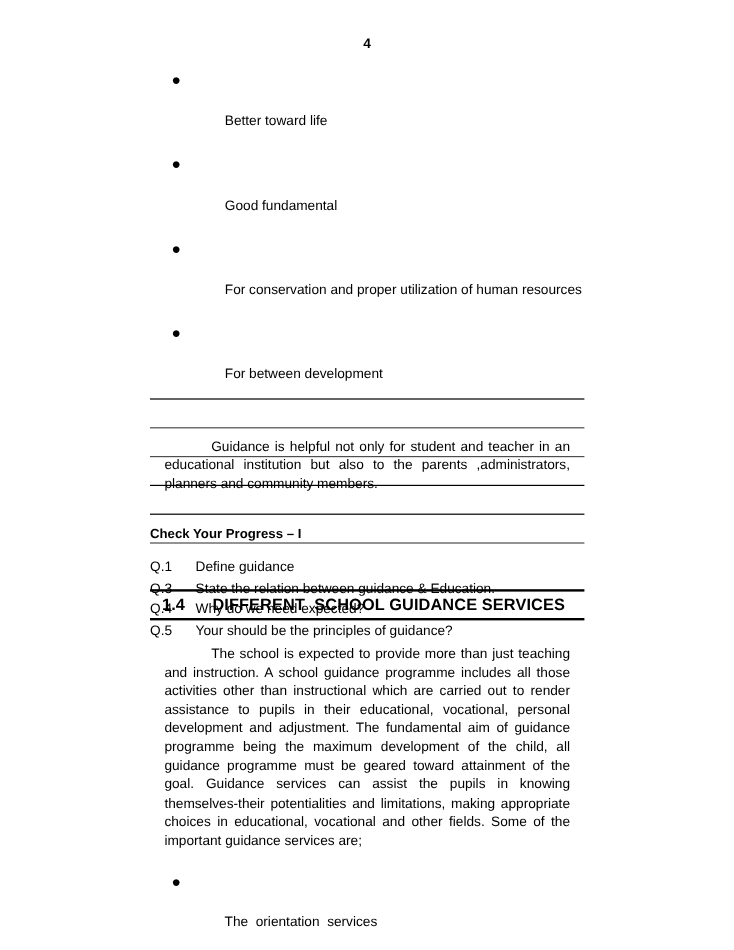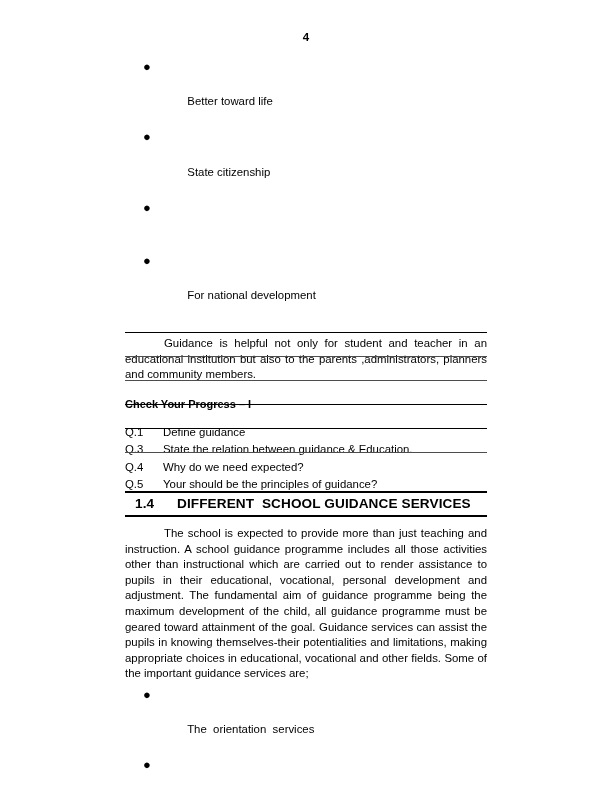"State citizenship" span { text: State citizenship -> Good fundamental }
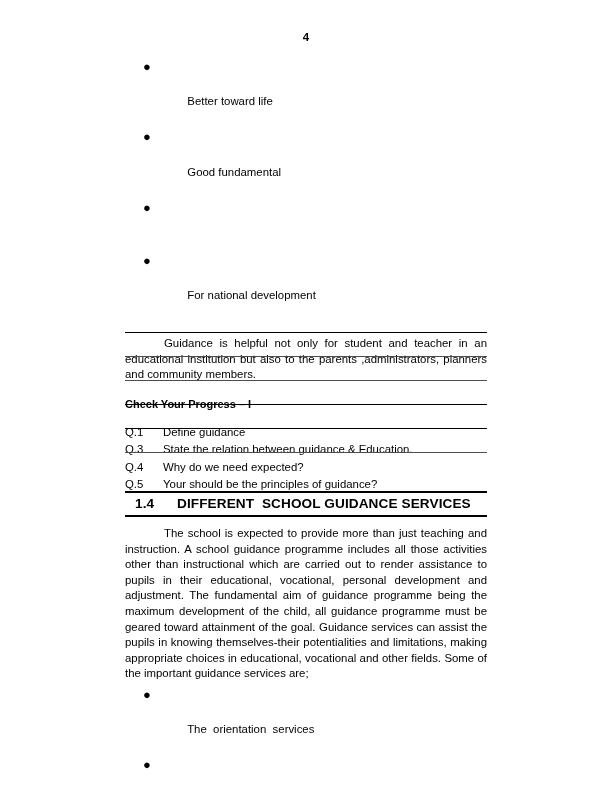"For conservation and proper utilization" span { html: none -> <span>For conservation and proper utilization of human resources</span> }
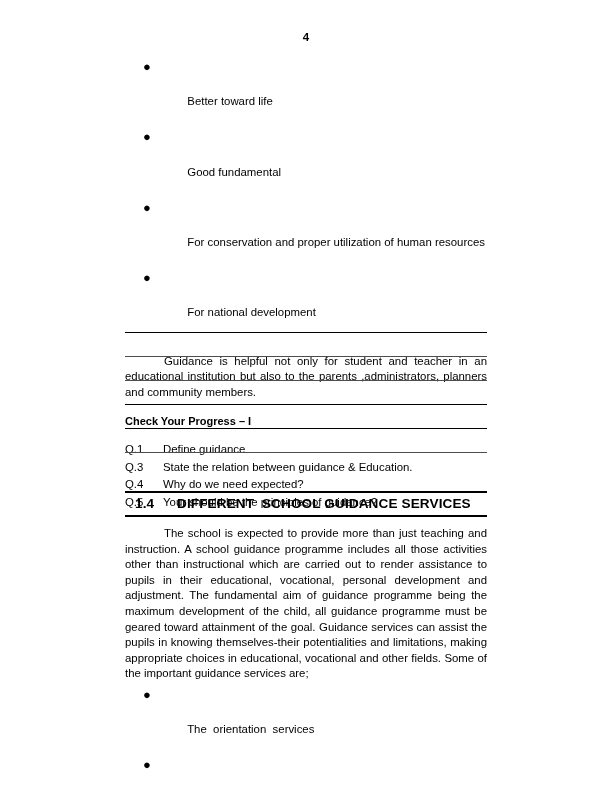"For national development" span { text: national -> between }
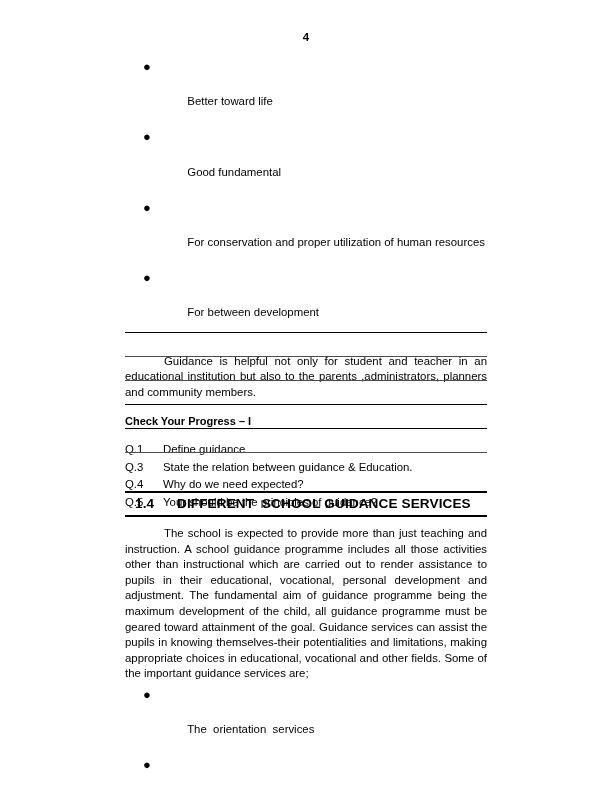"Guidance is helpful not only" p.para { margin: 0 -> 12px }
